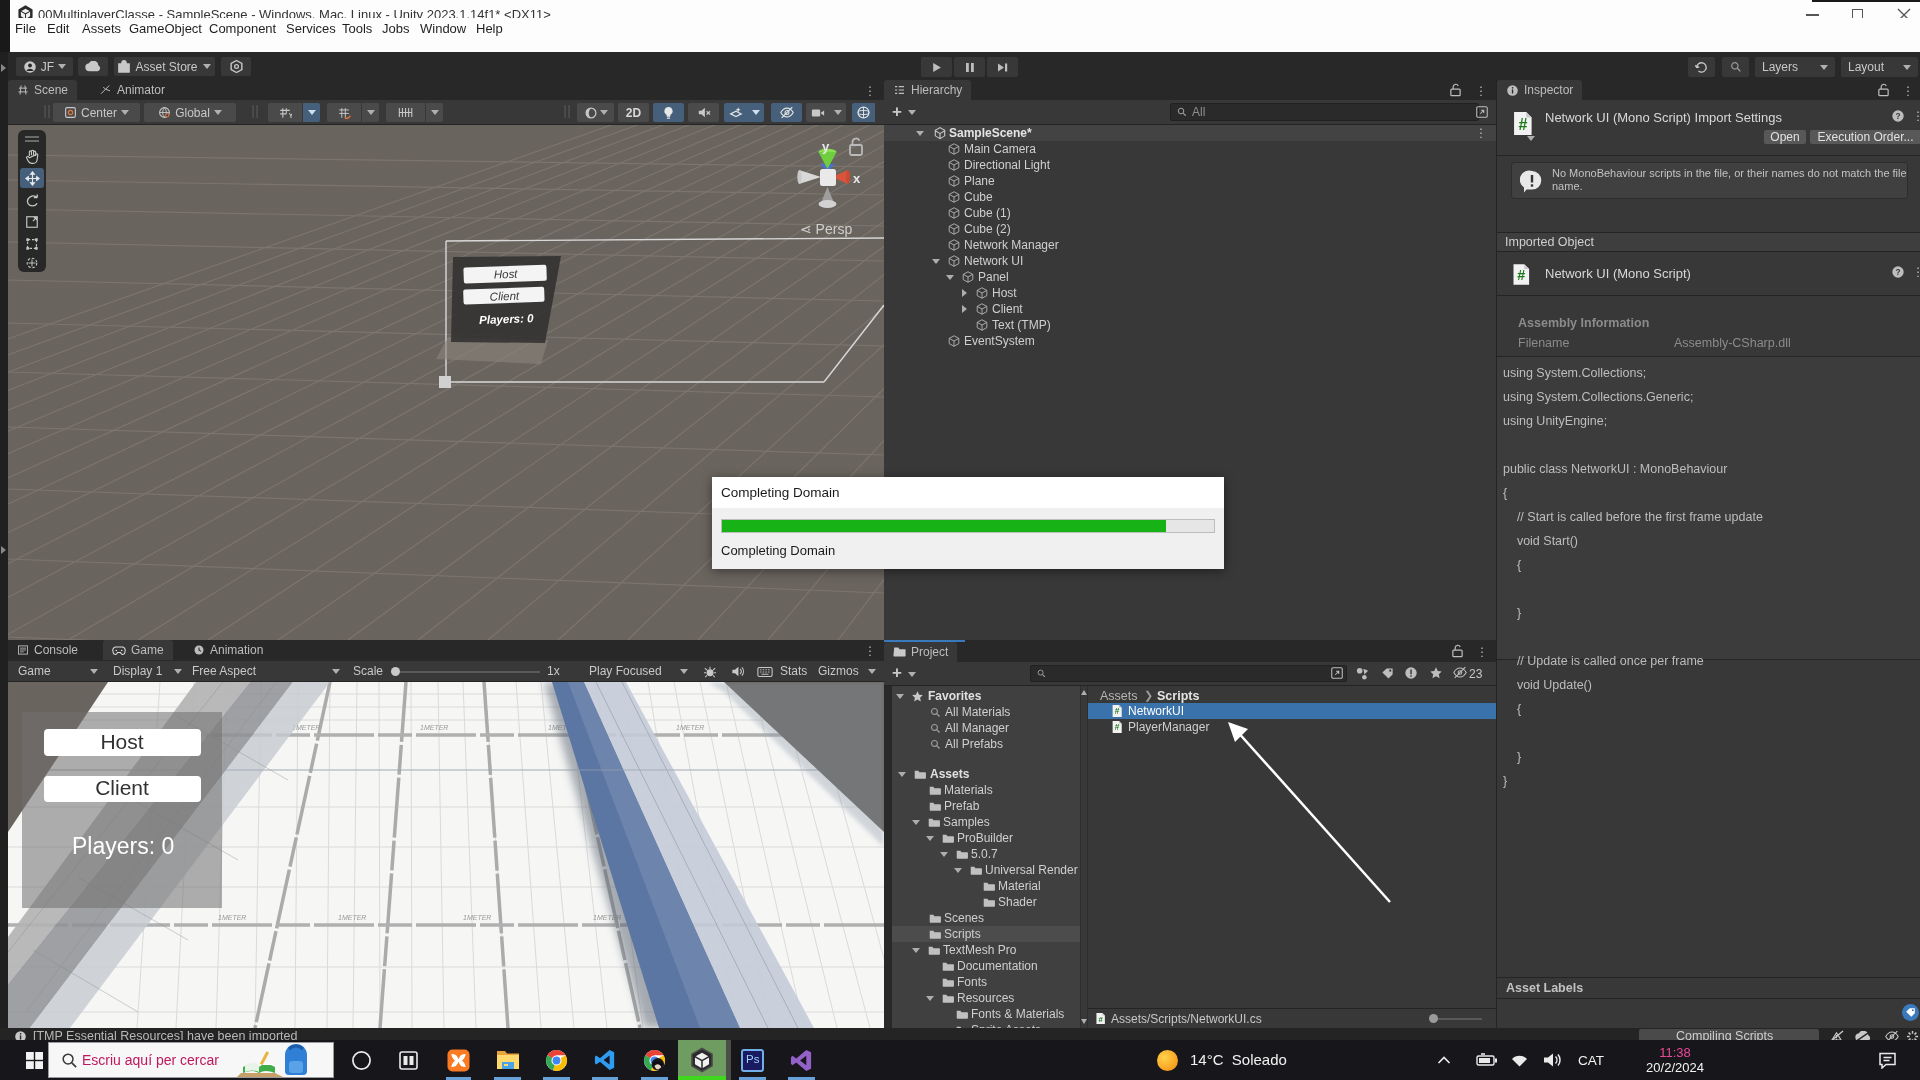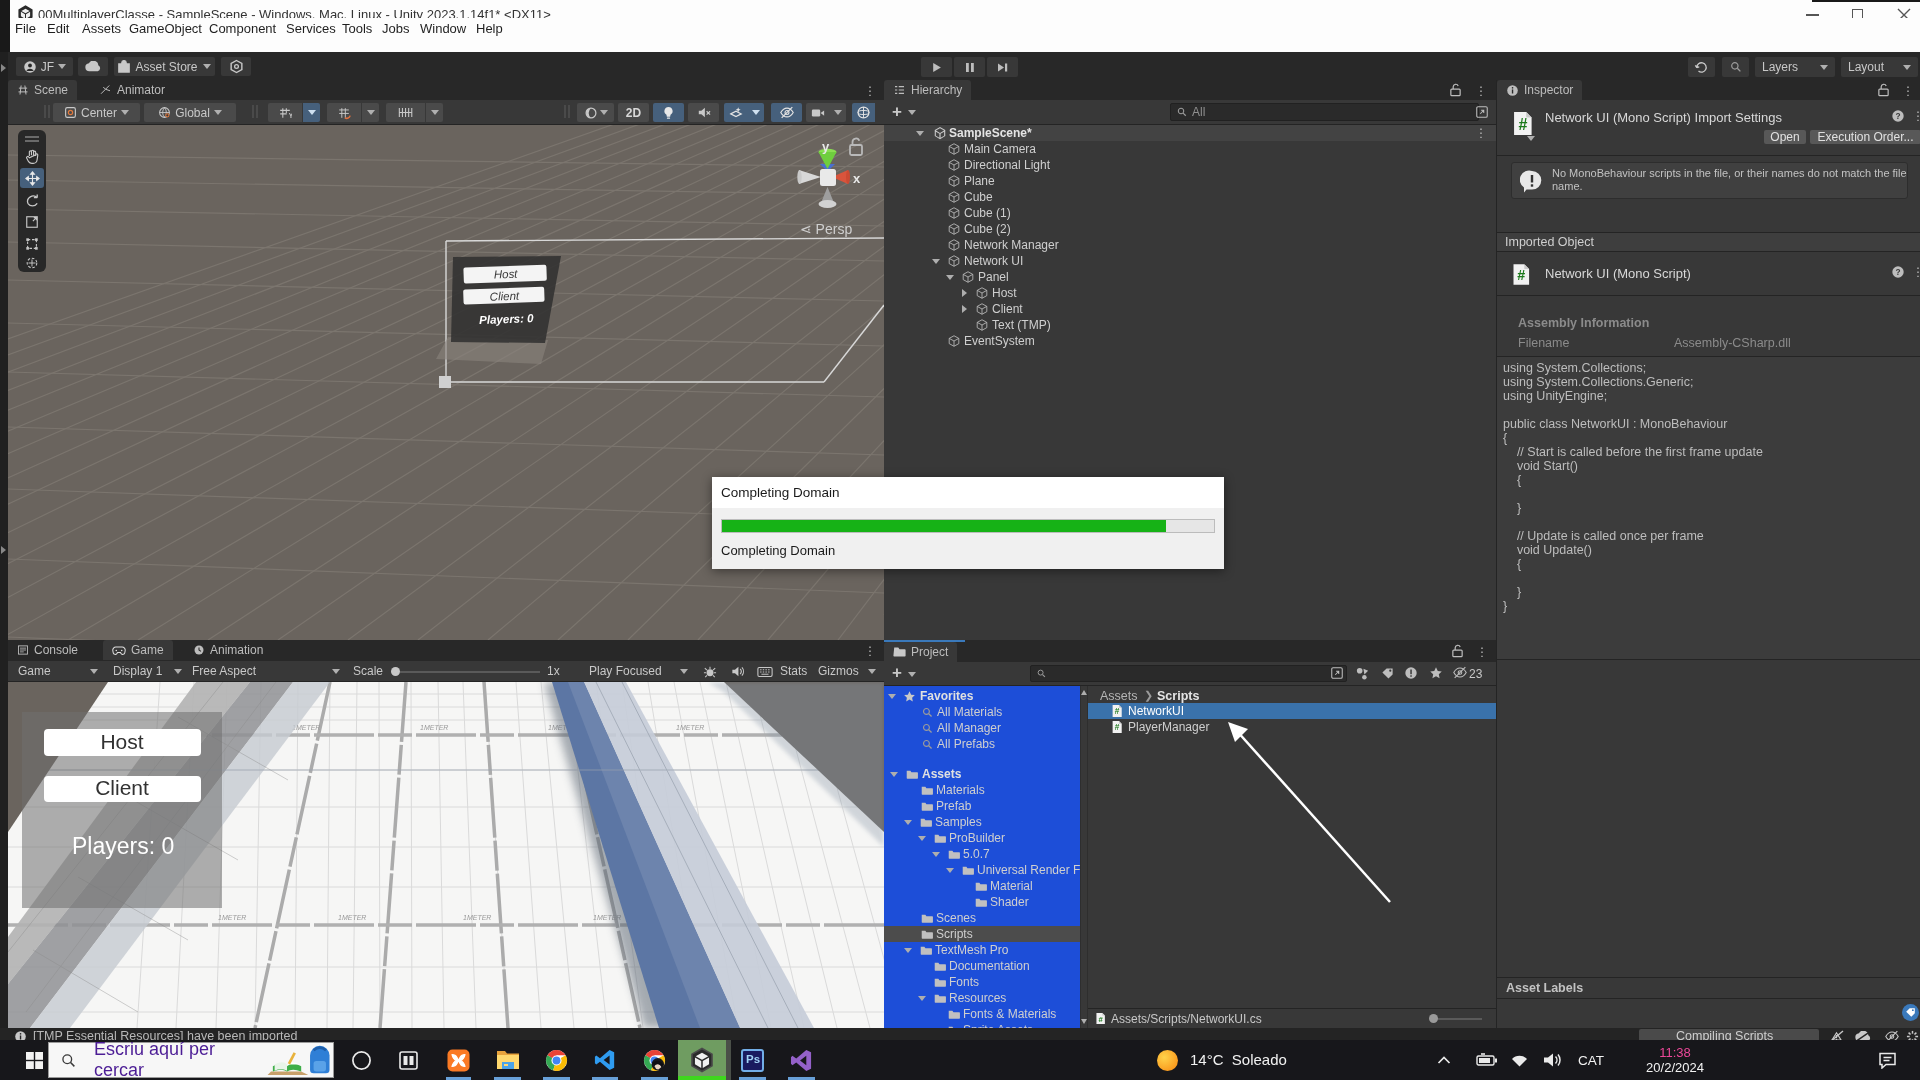"using System.Collections;" div.tx { line-height: 14px -> 24px }
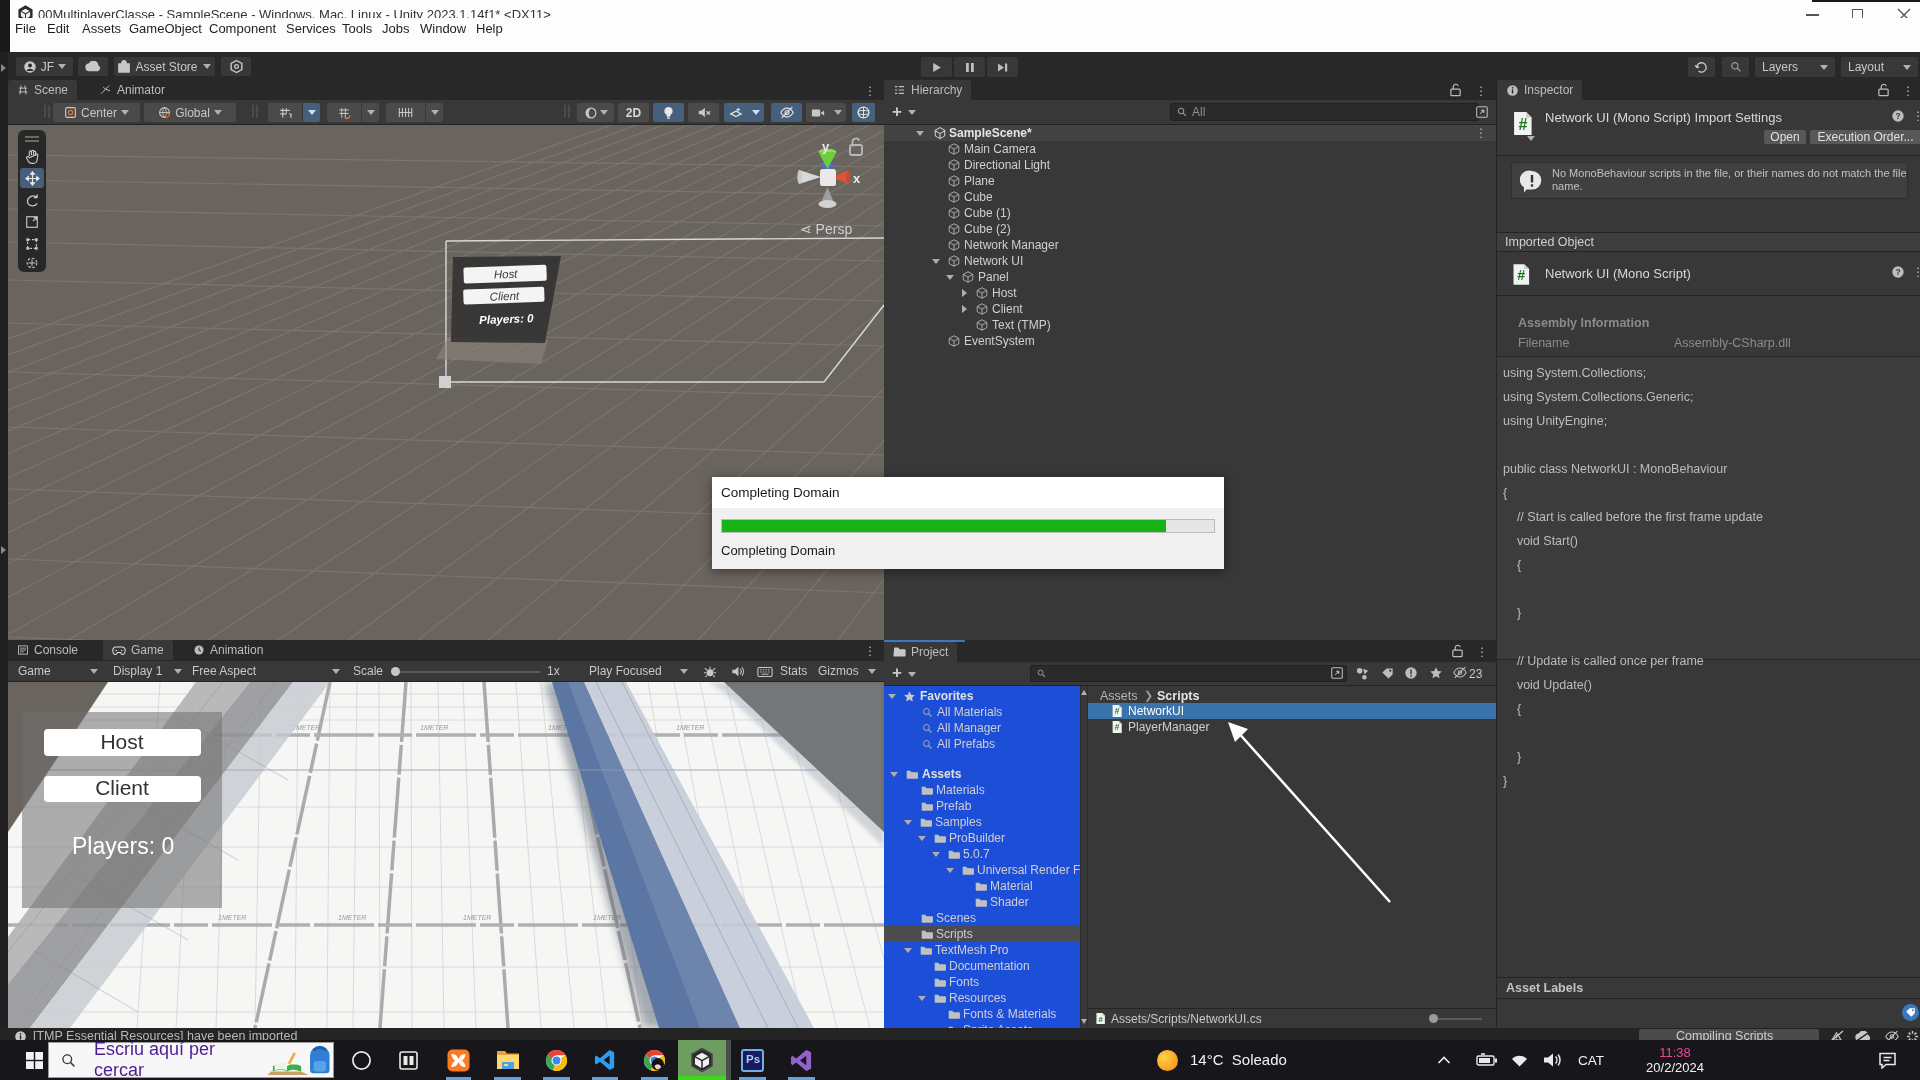"Favorites" div.a { background: #1d4ed8 -> #404040; left: 0 -> 8px }
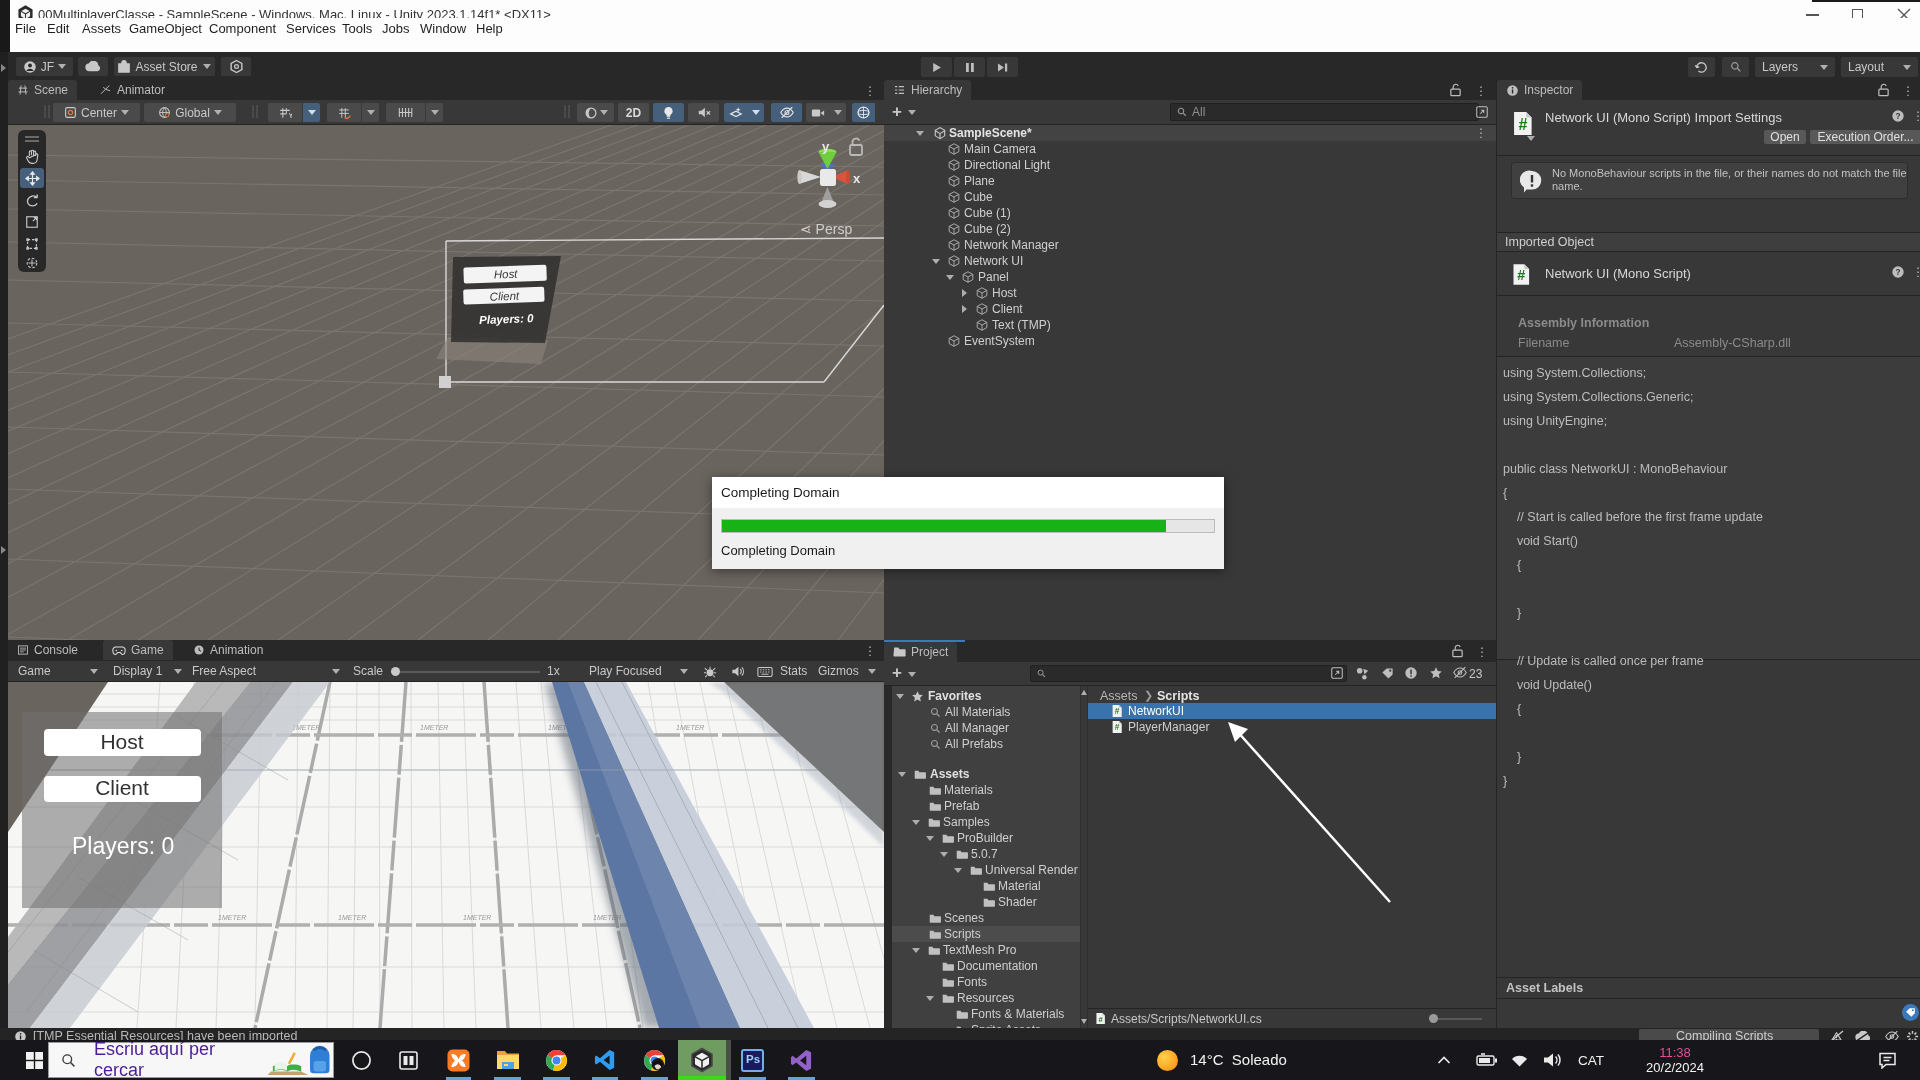"Escriu aquí per cercar" span { color: #4c1d95 -> #be185d; font-size: 18px -> 14px; margin-left: 18px -> 4px }
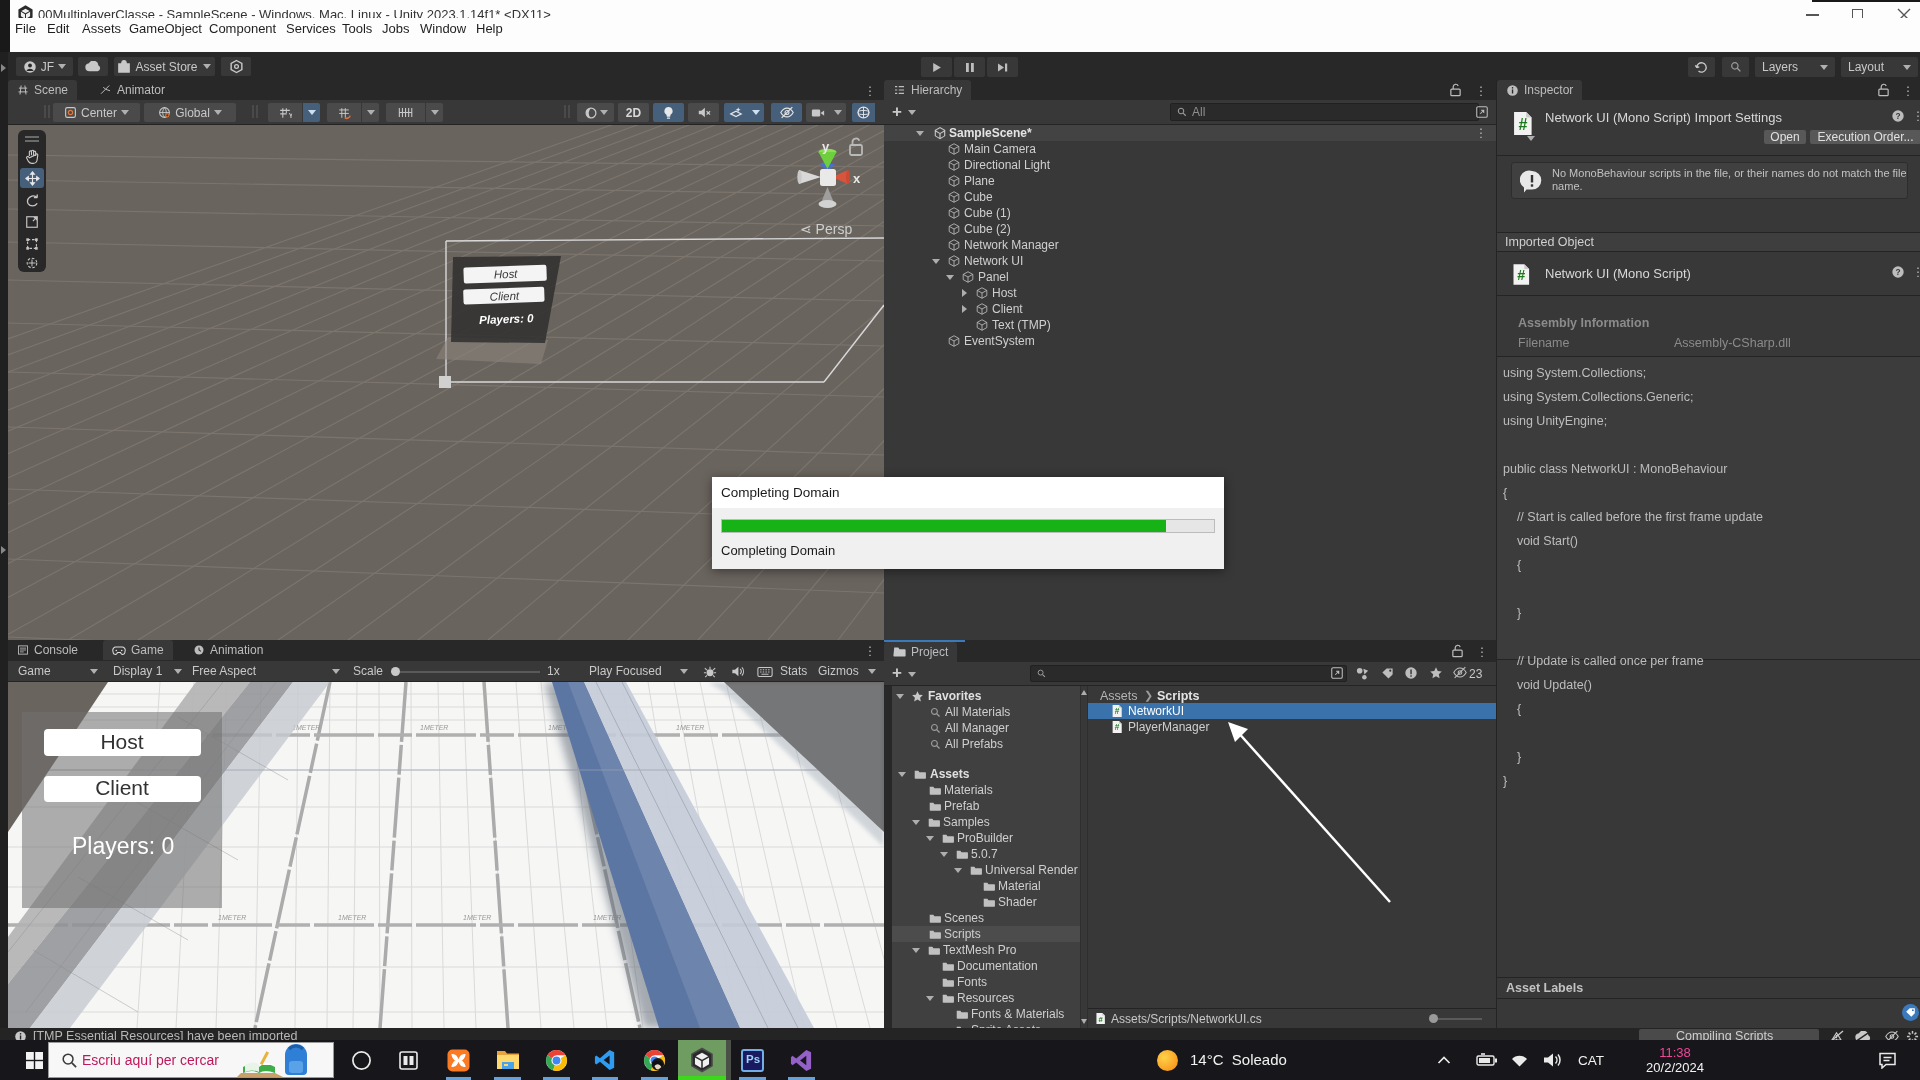"Ps" span.tx { font-weight: bold -> normal }
